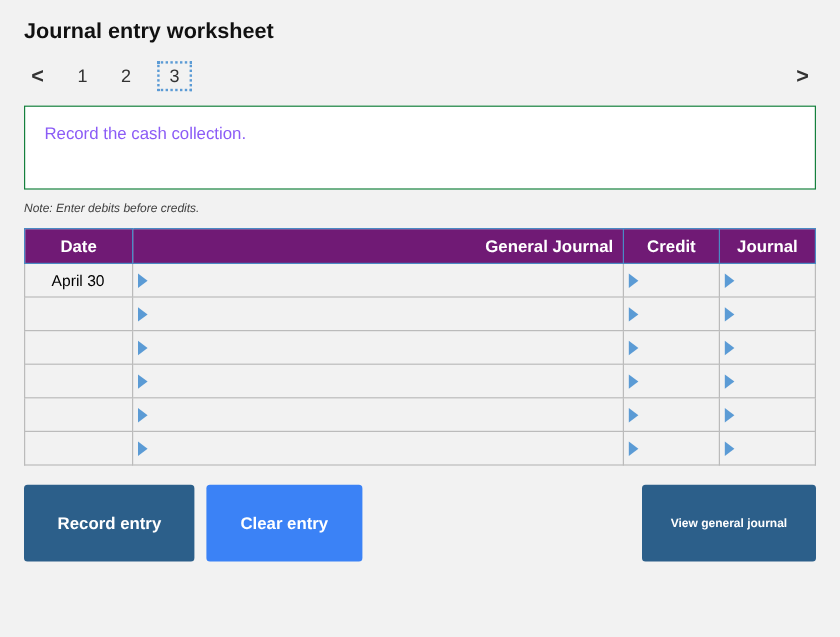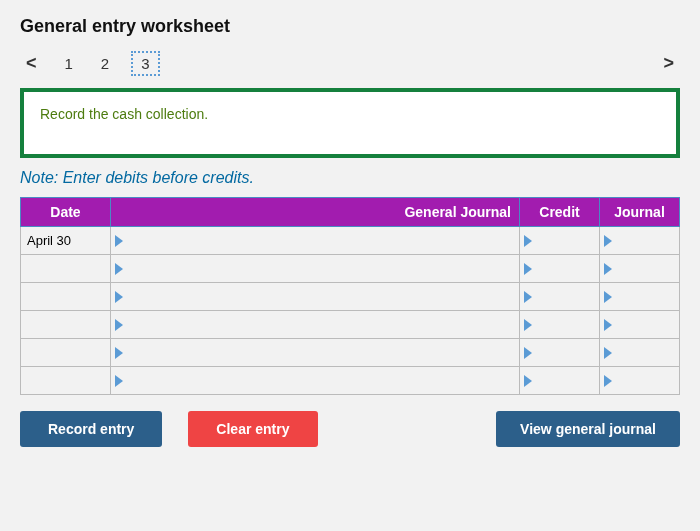"General entry worksheet" div.worksheet-title { text: General -> Journal }
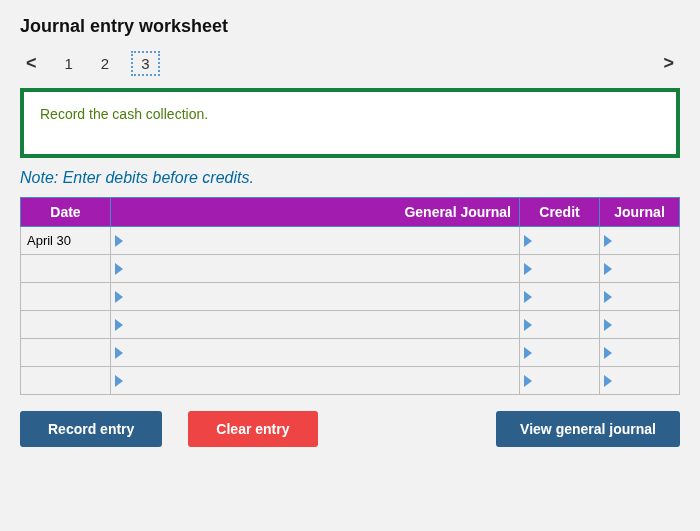"Record the cash collection." .instruction-box { border: 4px solid #15803d -> 1px solid #15803d; color: #4d7c0f -> #8b5cf6 }
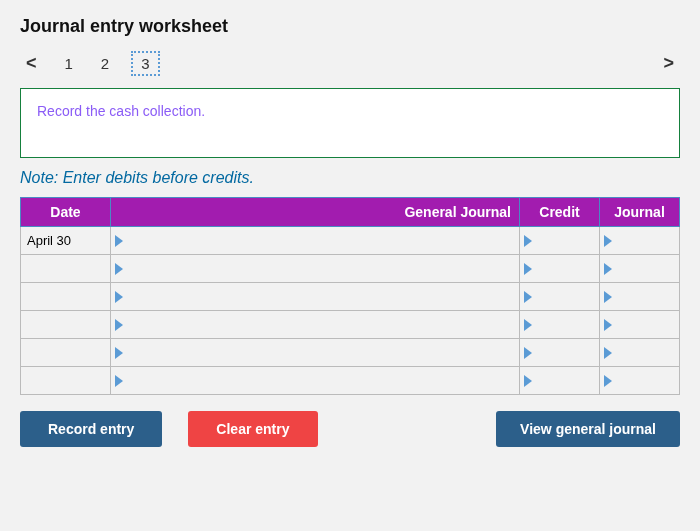"Note: Enter debits before credits." .note-text { color: #0369a1 -> #404040; font-size: 16px -> 10px }
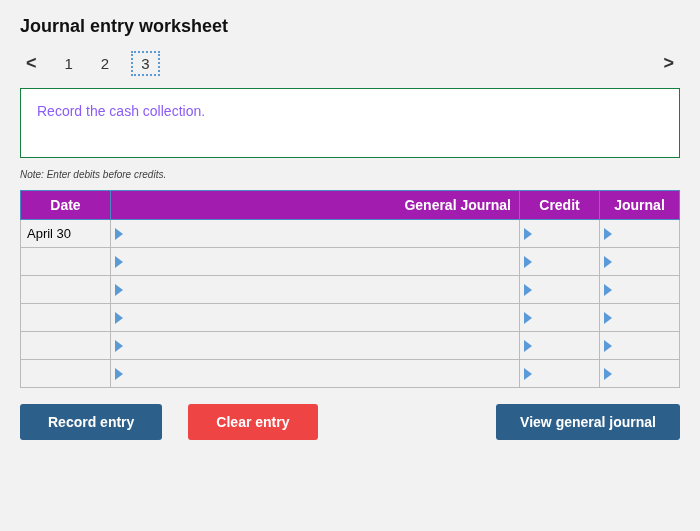"Date" .journal-table th { background: #a21caf -> #701a75 }
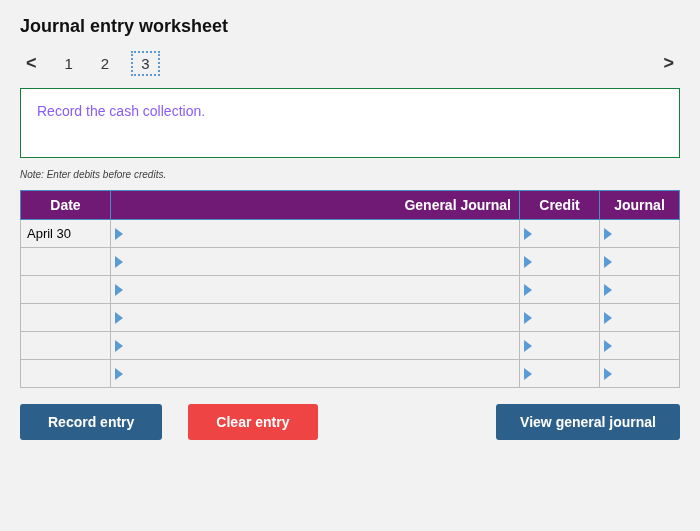"April 30" .journal-table td.date-cell { padding-left: 6px -> 22px }
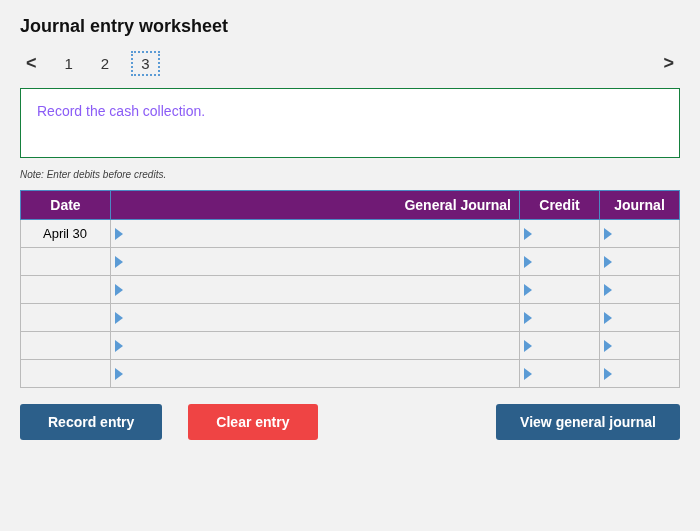"Record entry" .btn-row { gap: 16px -> 0 }
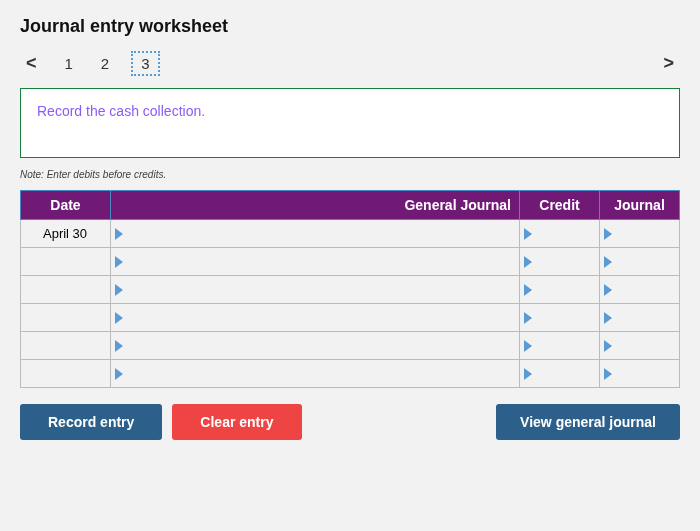"Clear entry" .btn-clear { background: #ef4444 -> #3b82f6; padding: 10px 28px -> 24px 28px }
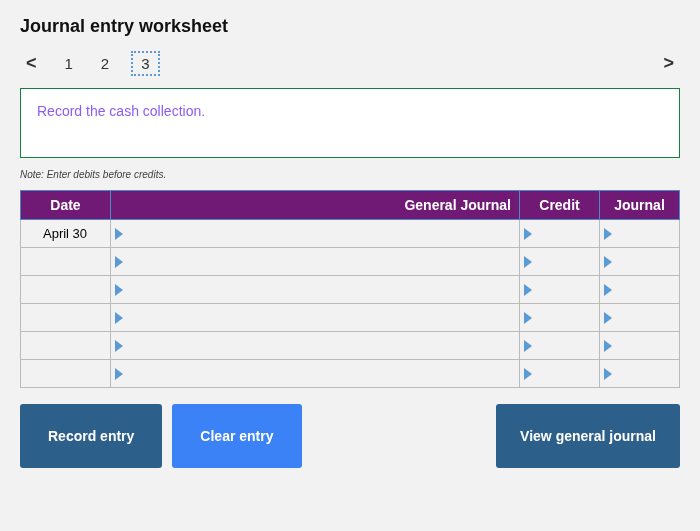"View general journal" .btn-view { font-size: 14px -> 10px }
